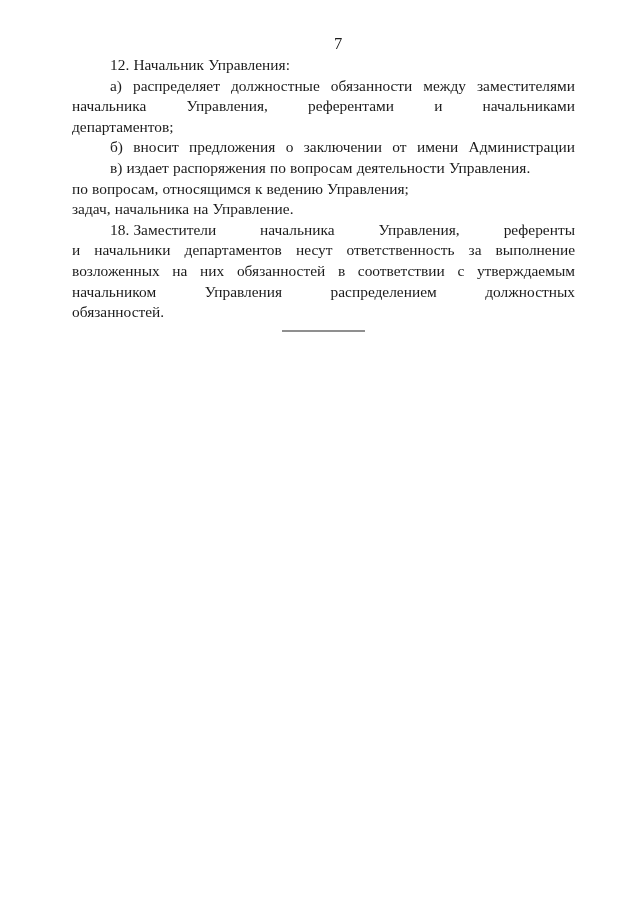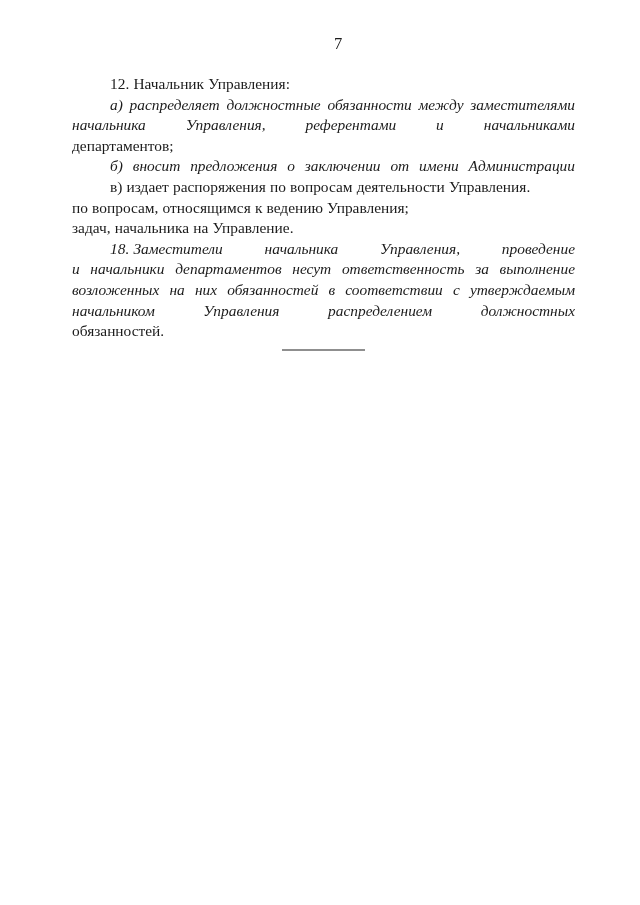"12. Начальник Управления:" .doc { top: 74px -> 55px }
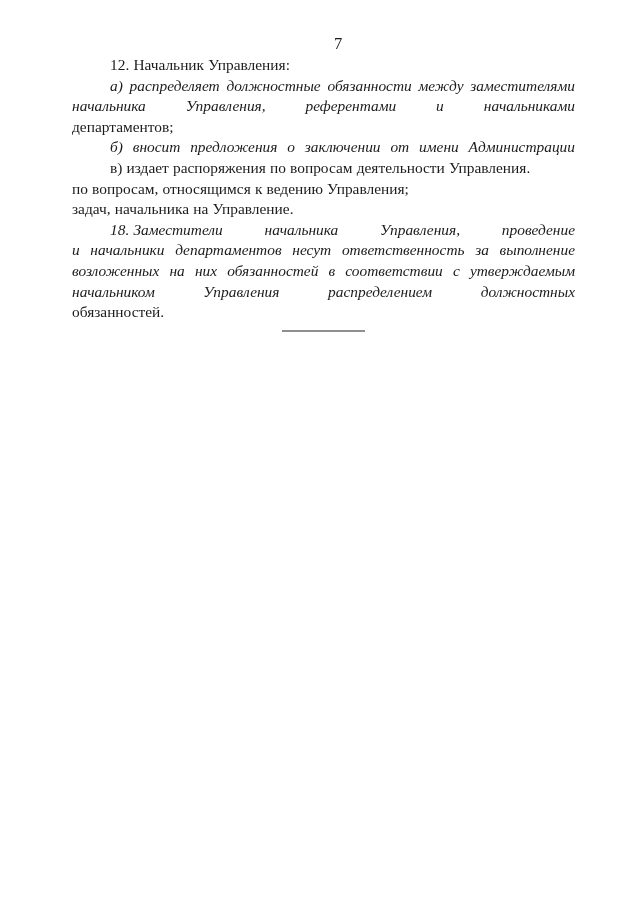"а) распределяет должностные обязанности" .j { font-style: italic -> none }
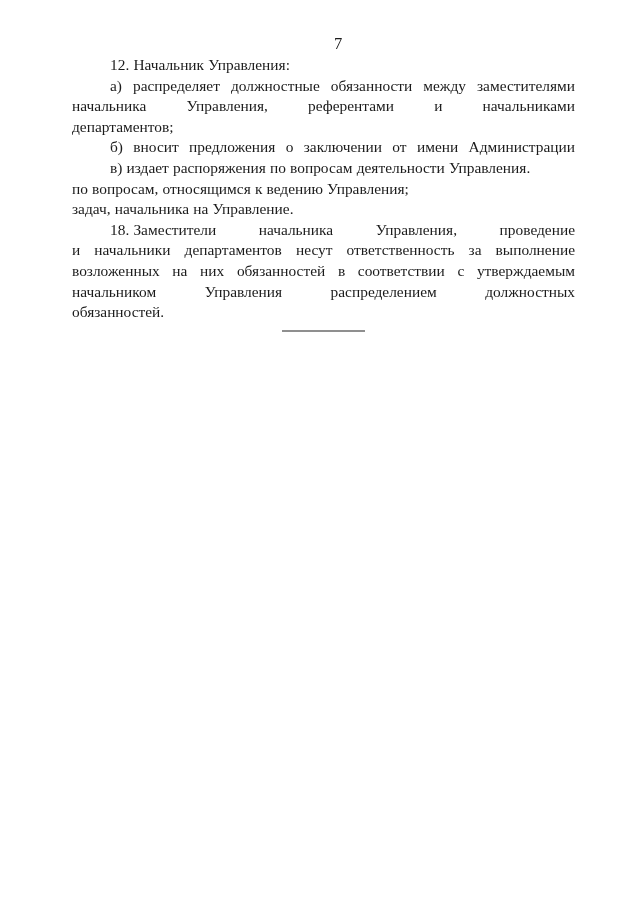"начальника Управления, проведение" span { text: проведение -> референты }
